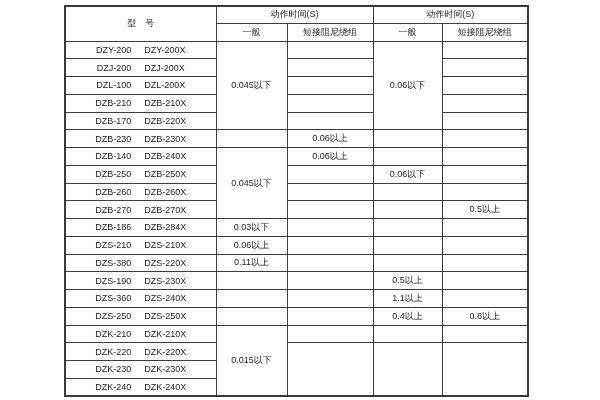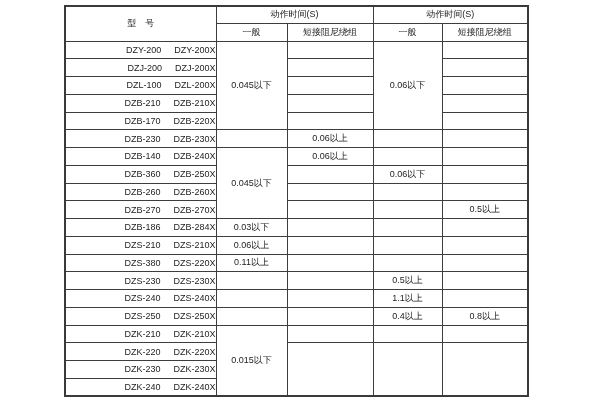"DZY-200" .model-pair { justify-content: flex-end -> center }
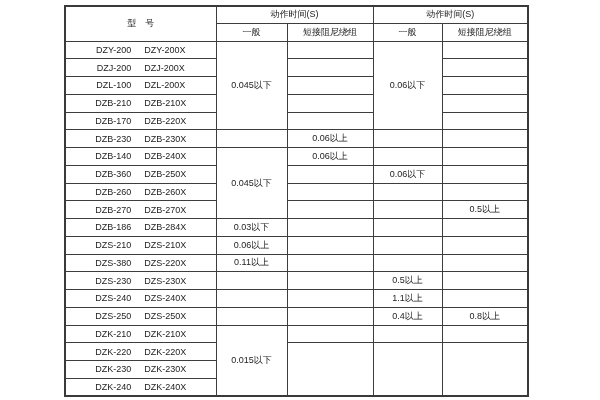"DZB-360" span { text: DZB-360 -> DZB-250 }
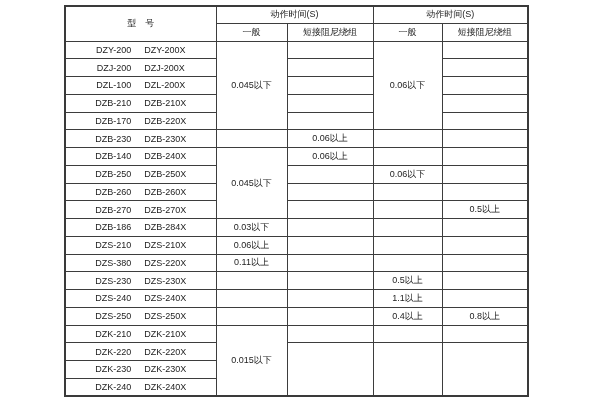"DZS-230" span { text: DZS-230 -> DZS-190 }
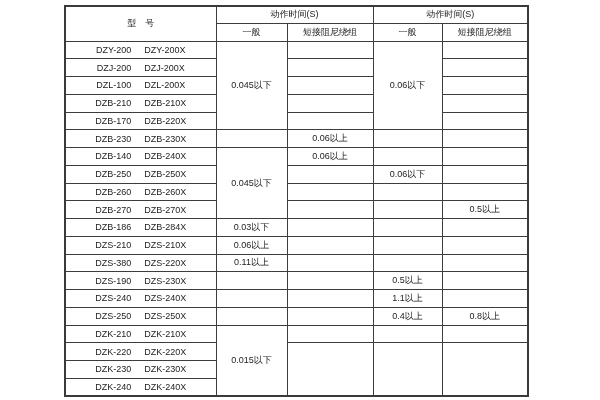"DZS-240" span { text: DZS-240 -> DZS-360 }
